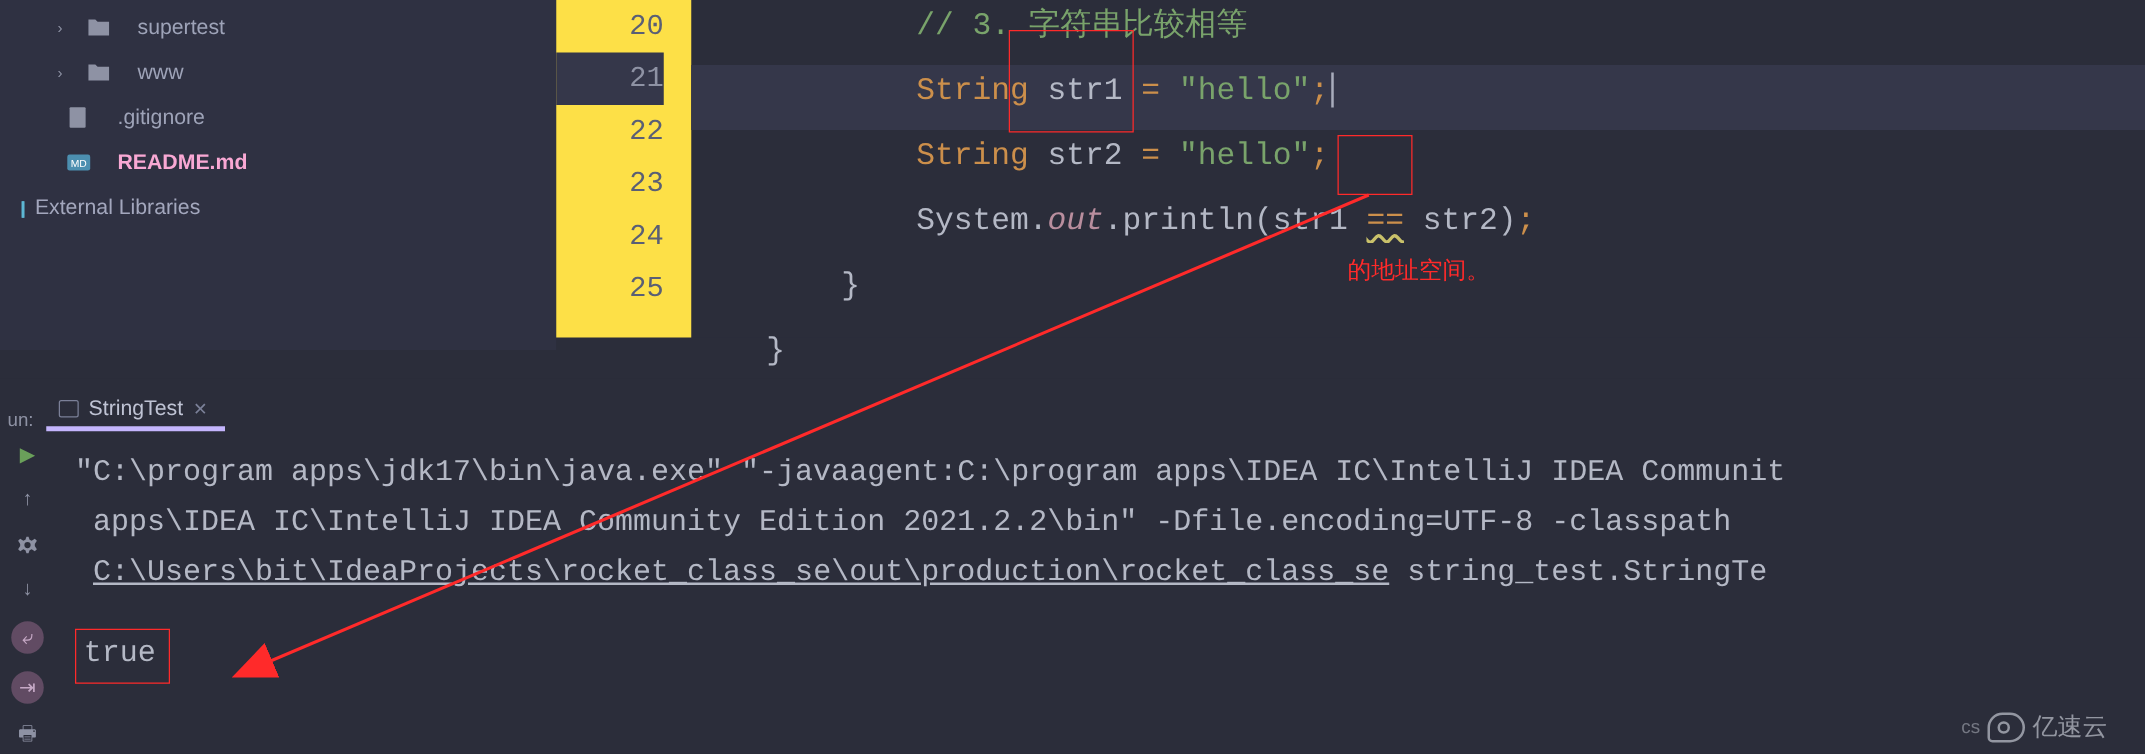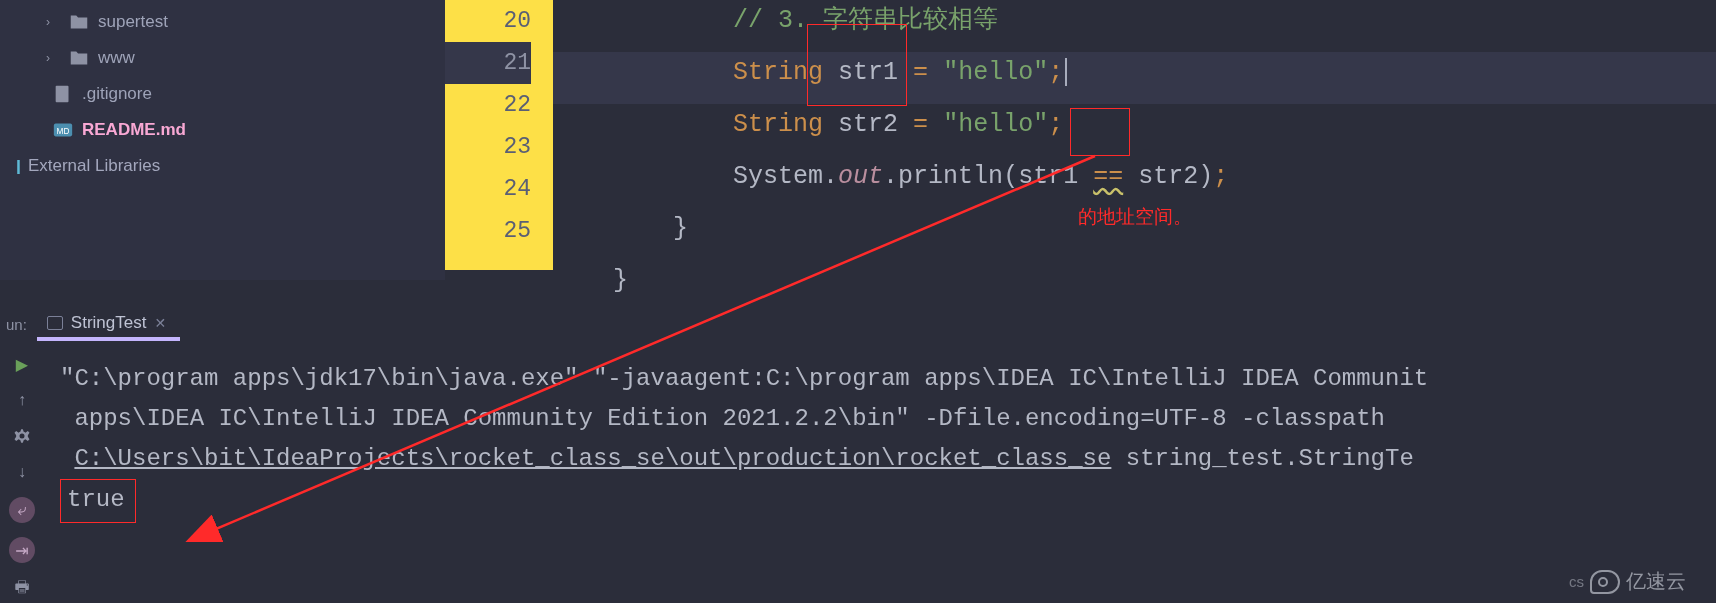"MD" .fi { margin-right: 8px -> 20px }
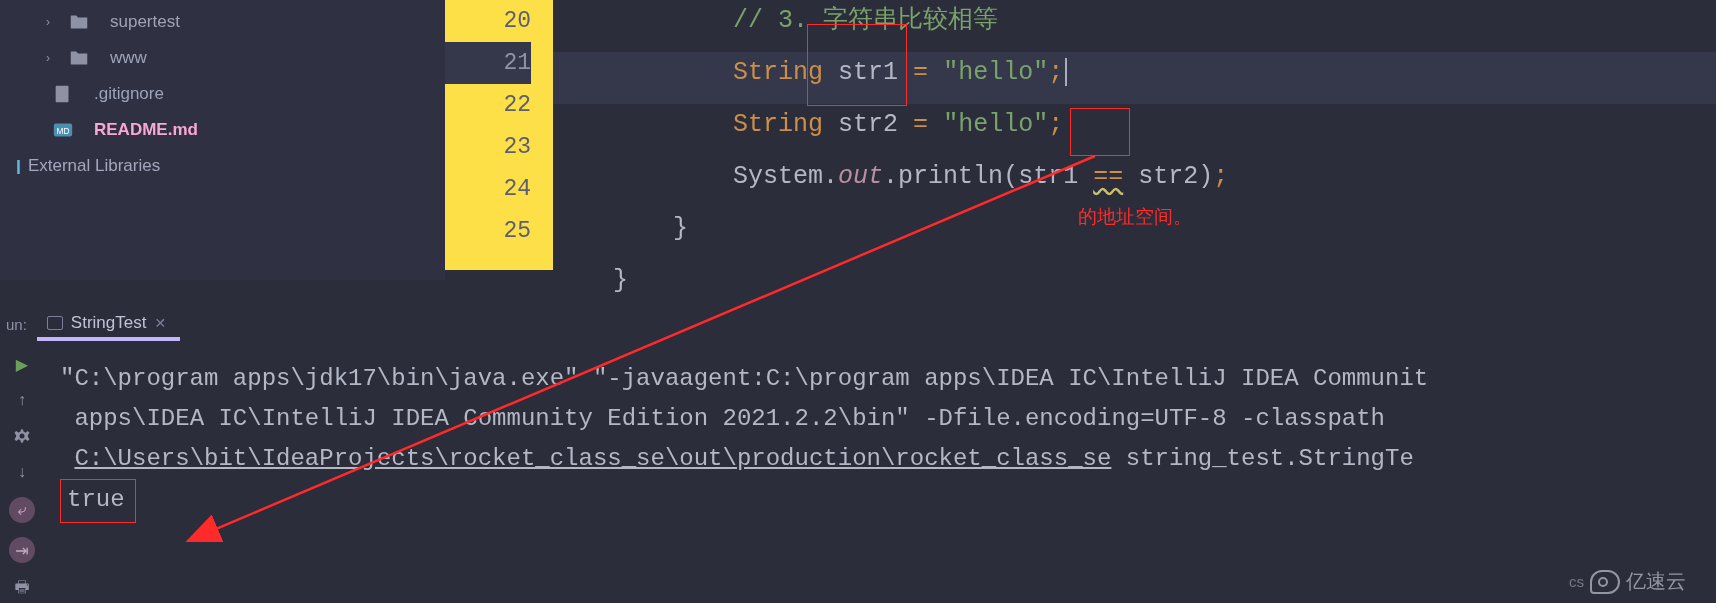"un:" .run-tabs { align-items: center -> flex-end }
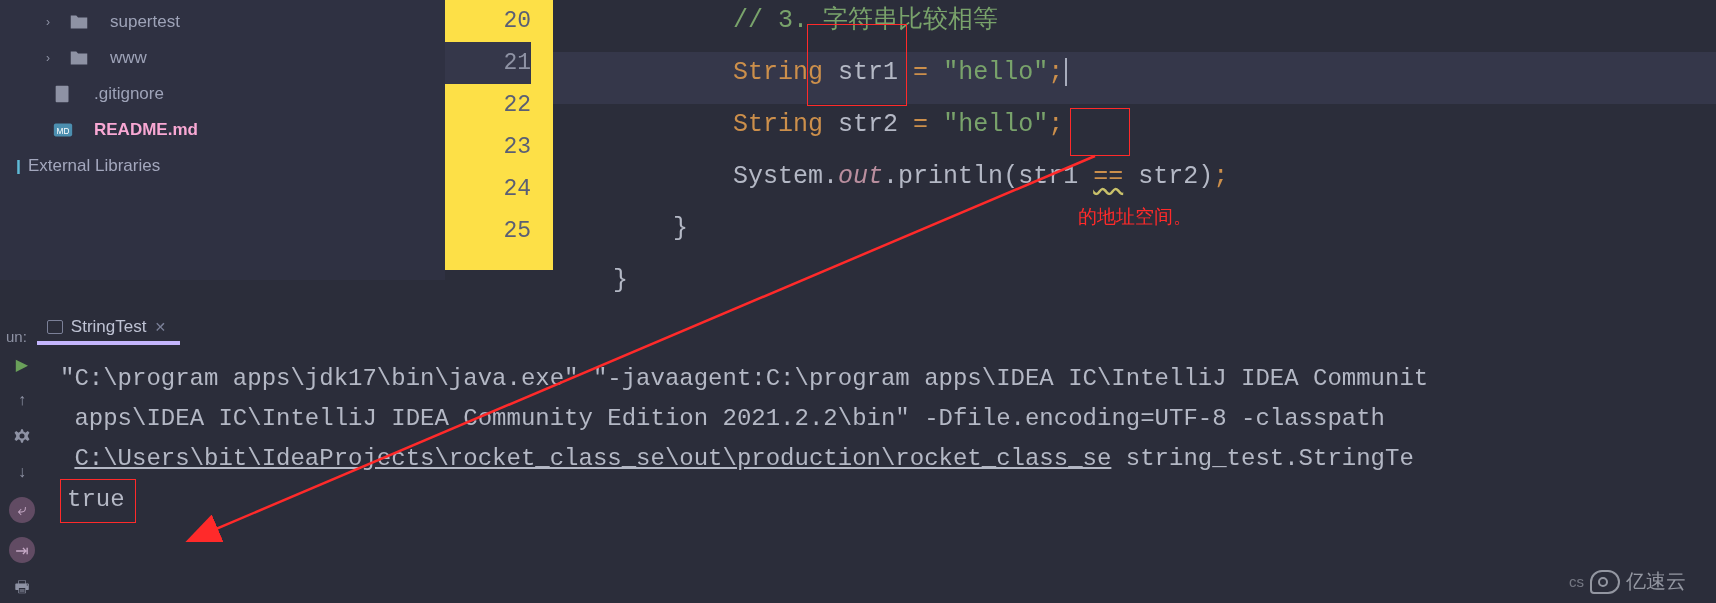"true" div { margin-top: none -> 24px }
